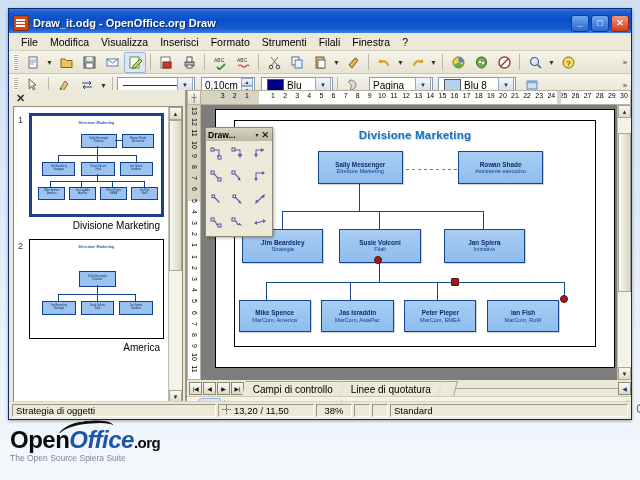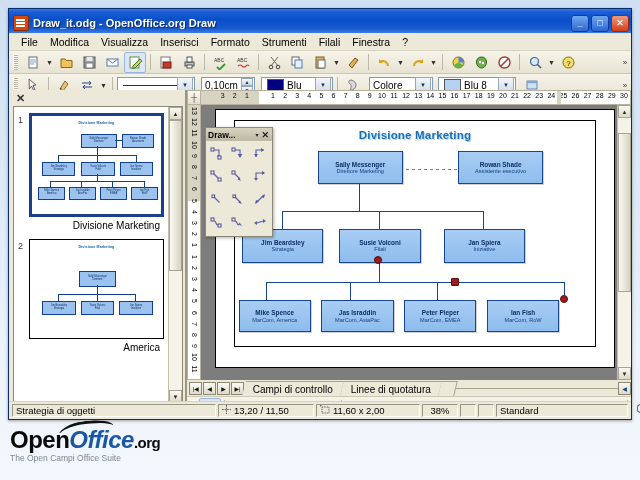"Colore" div.txt { text: Colore -> Pagina }
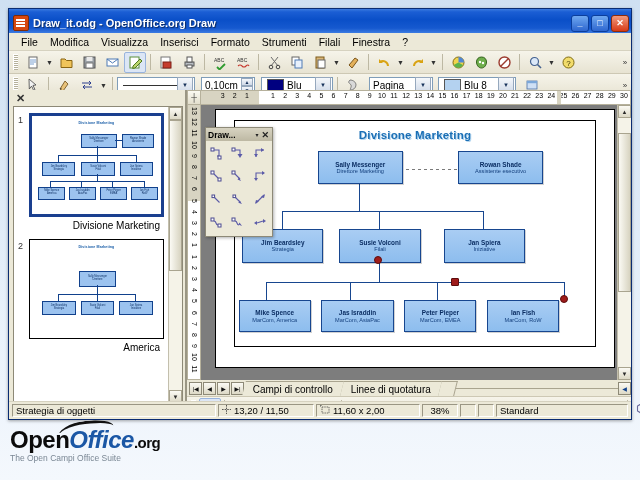"11,60 x 2,00" div.sf { html: <div> <span> <svg> <rect></rect> <path></path> </svg> </span> <span>11,60 x 2,00</span> </div> -> none }
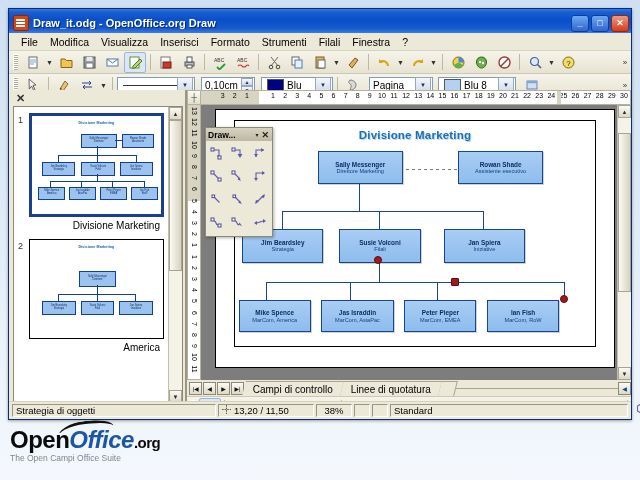"The Open Campi Office Suite" div.oo-tag { text: Campi Office -> Source Spiera }
